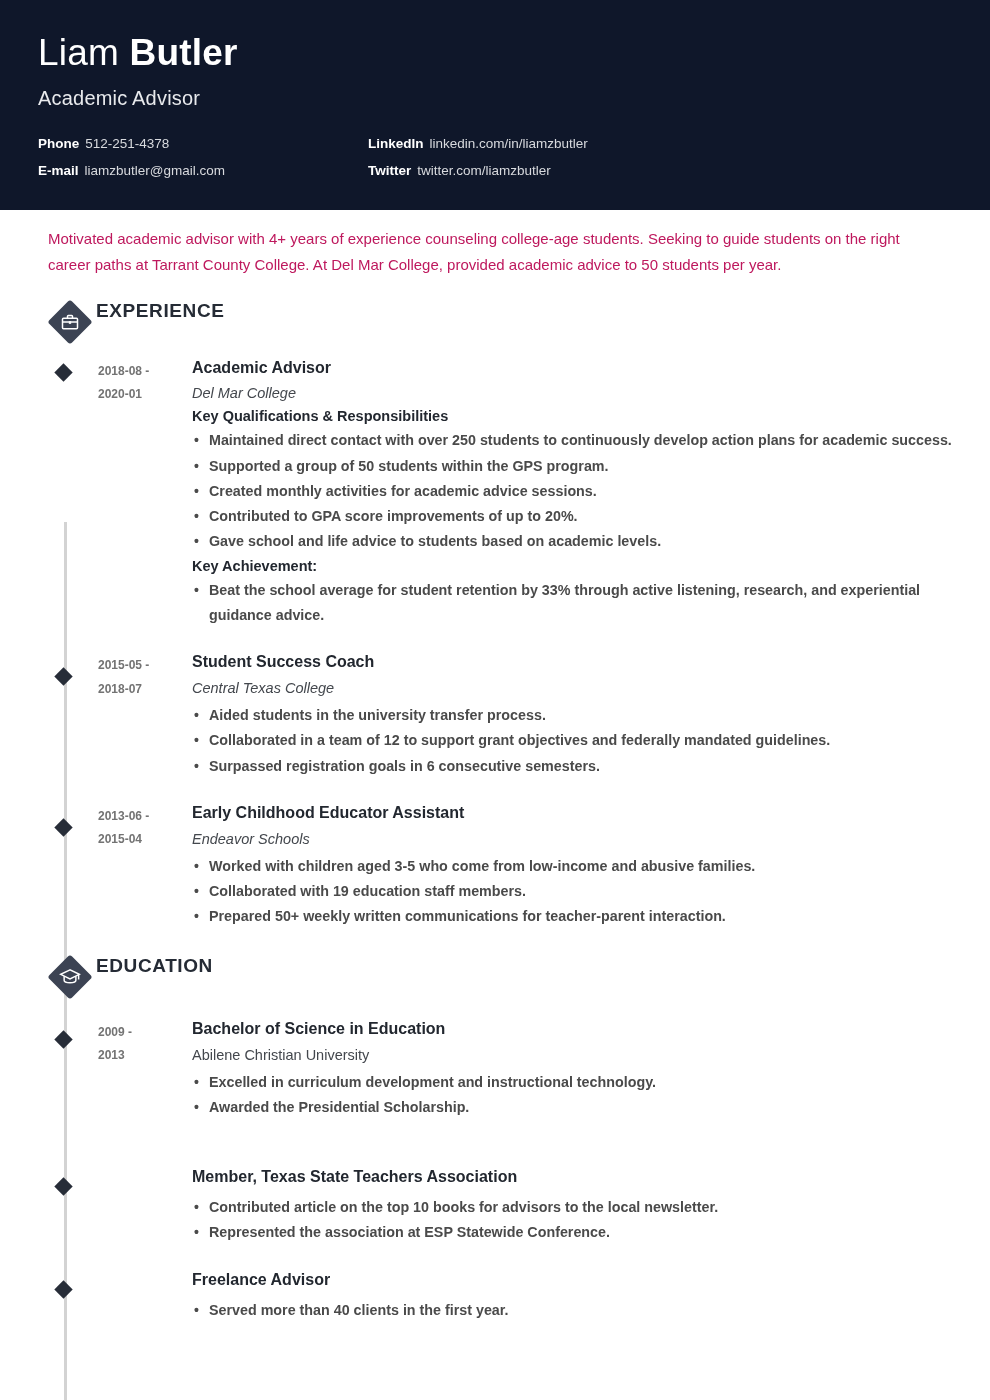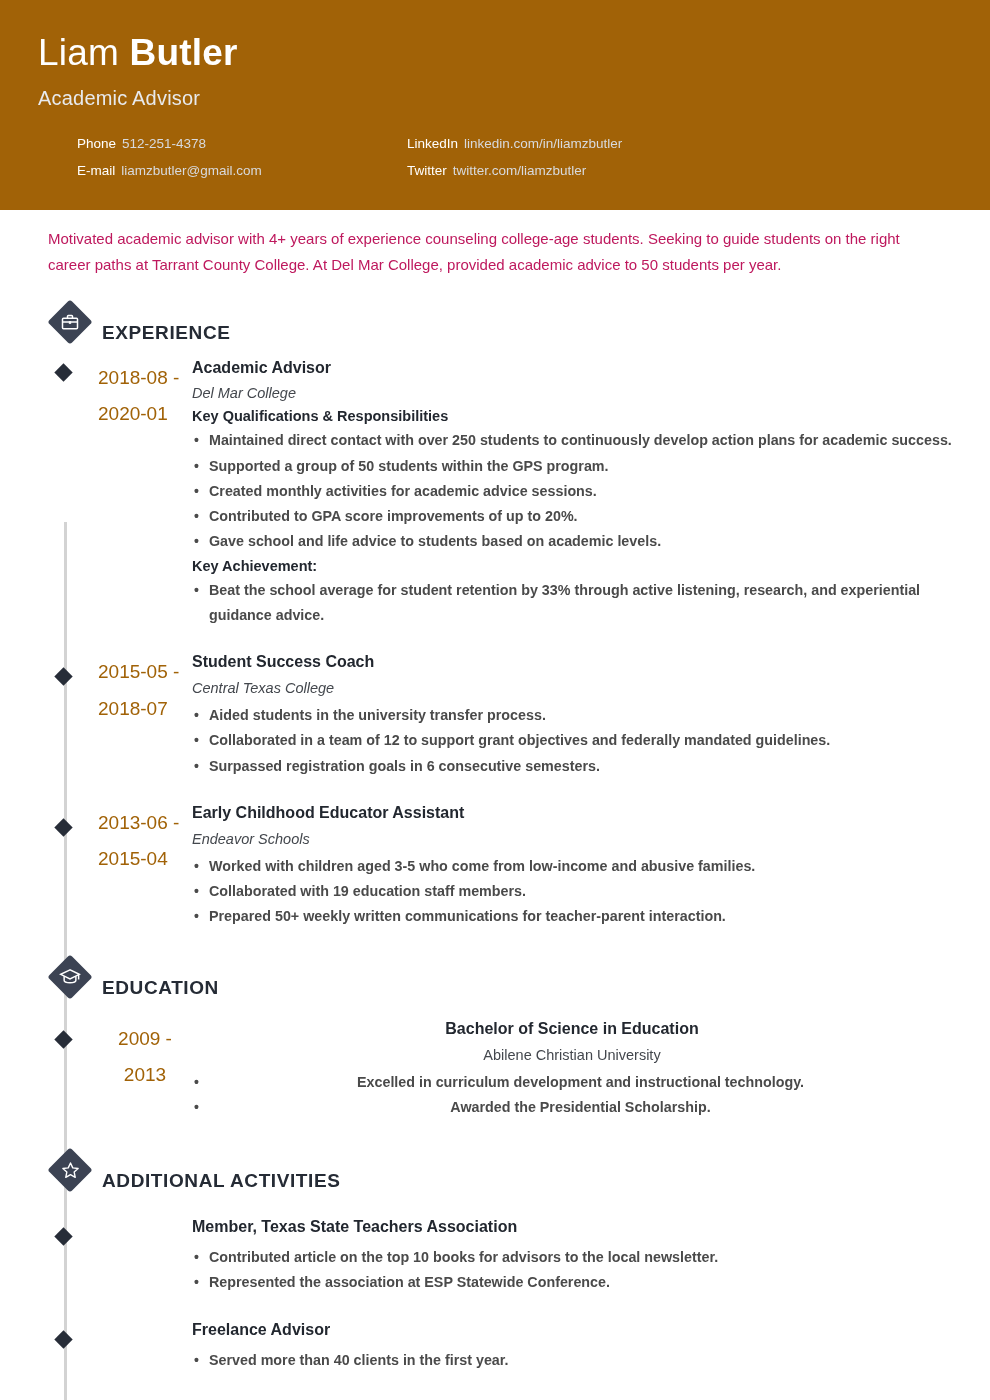"Liam Butler" .header { background: #a16207 -> #0f172a }
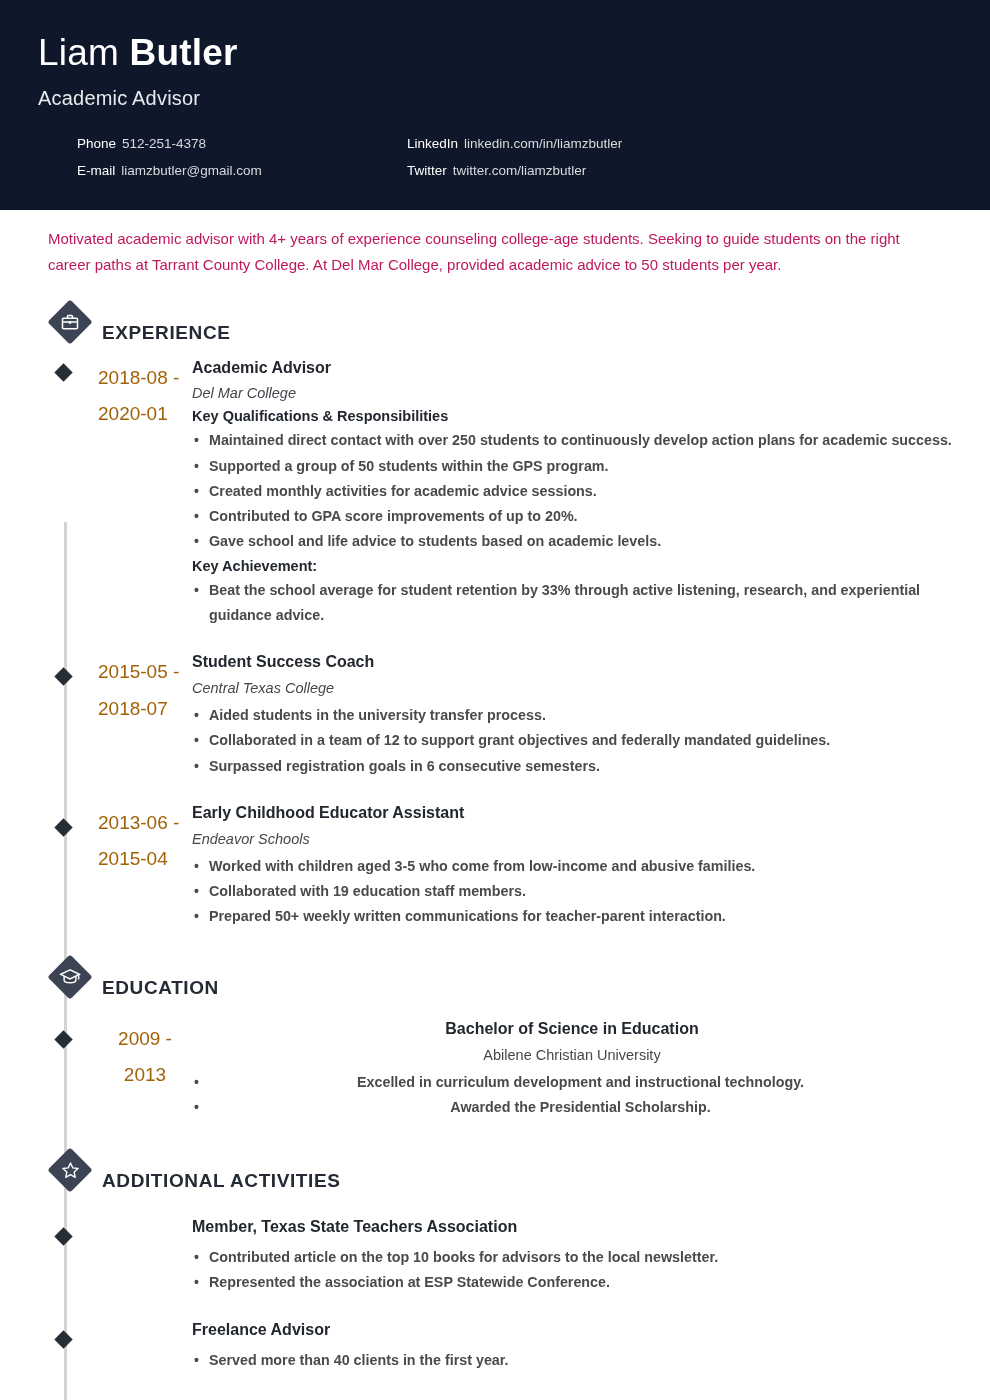"Phone" .contact-item .clabel { font-weight: 400 -> 700; margin-left: 39px -> none }
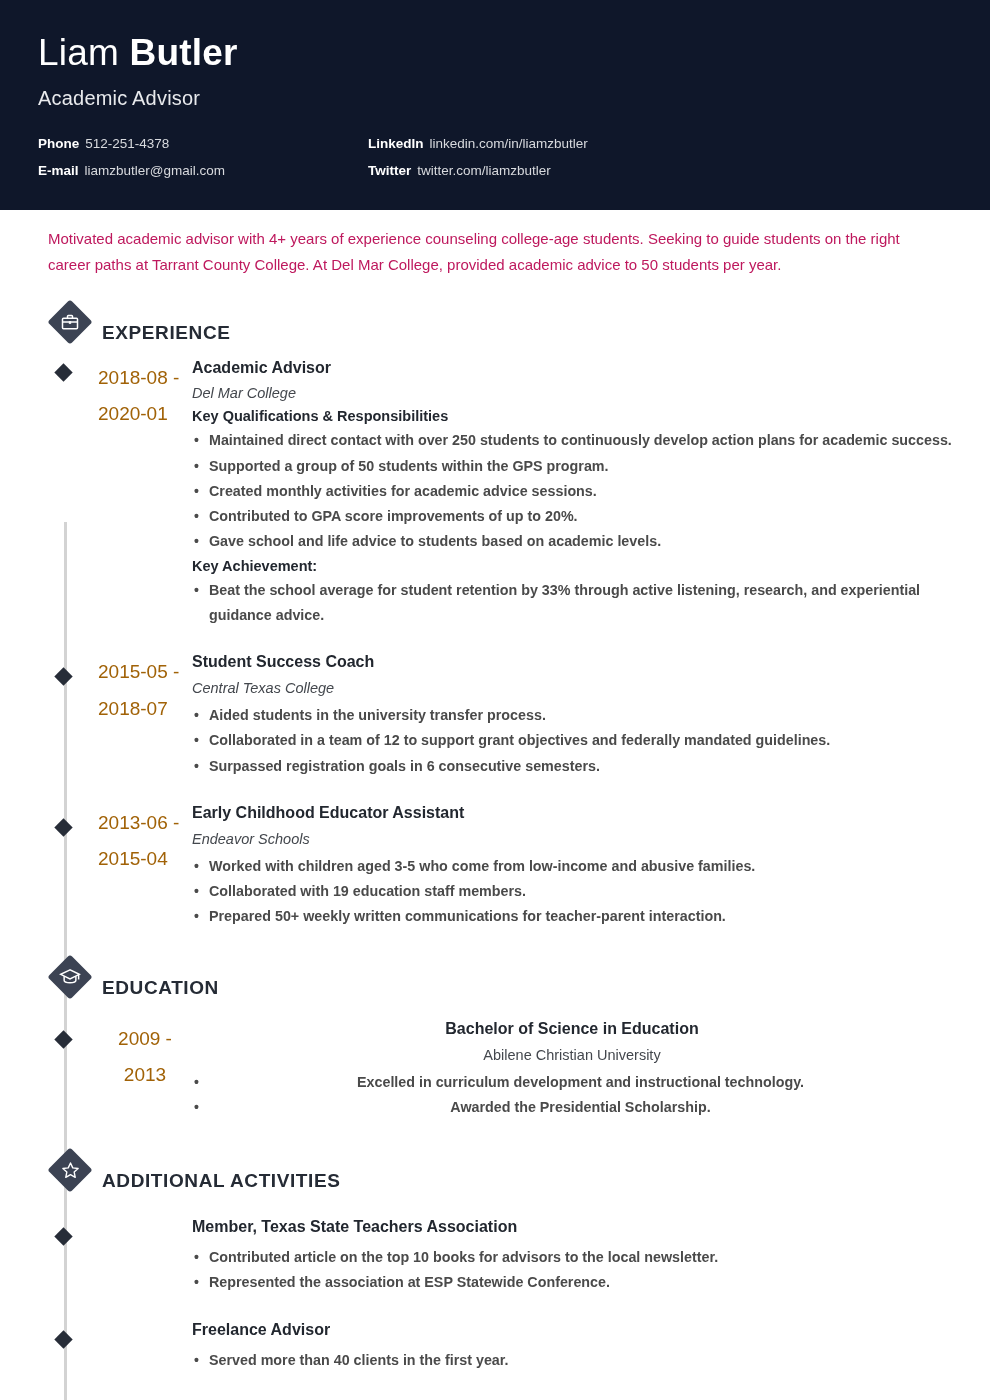"EXPERIENCE" .section-head { align-items: flex-end -> flex-start; gap: 10px -> 4px }
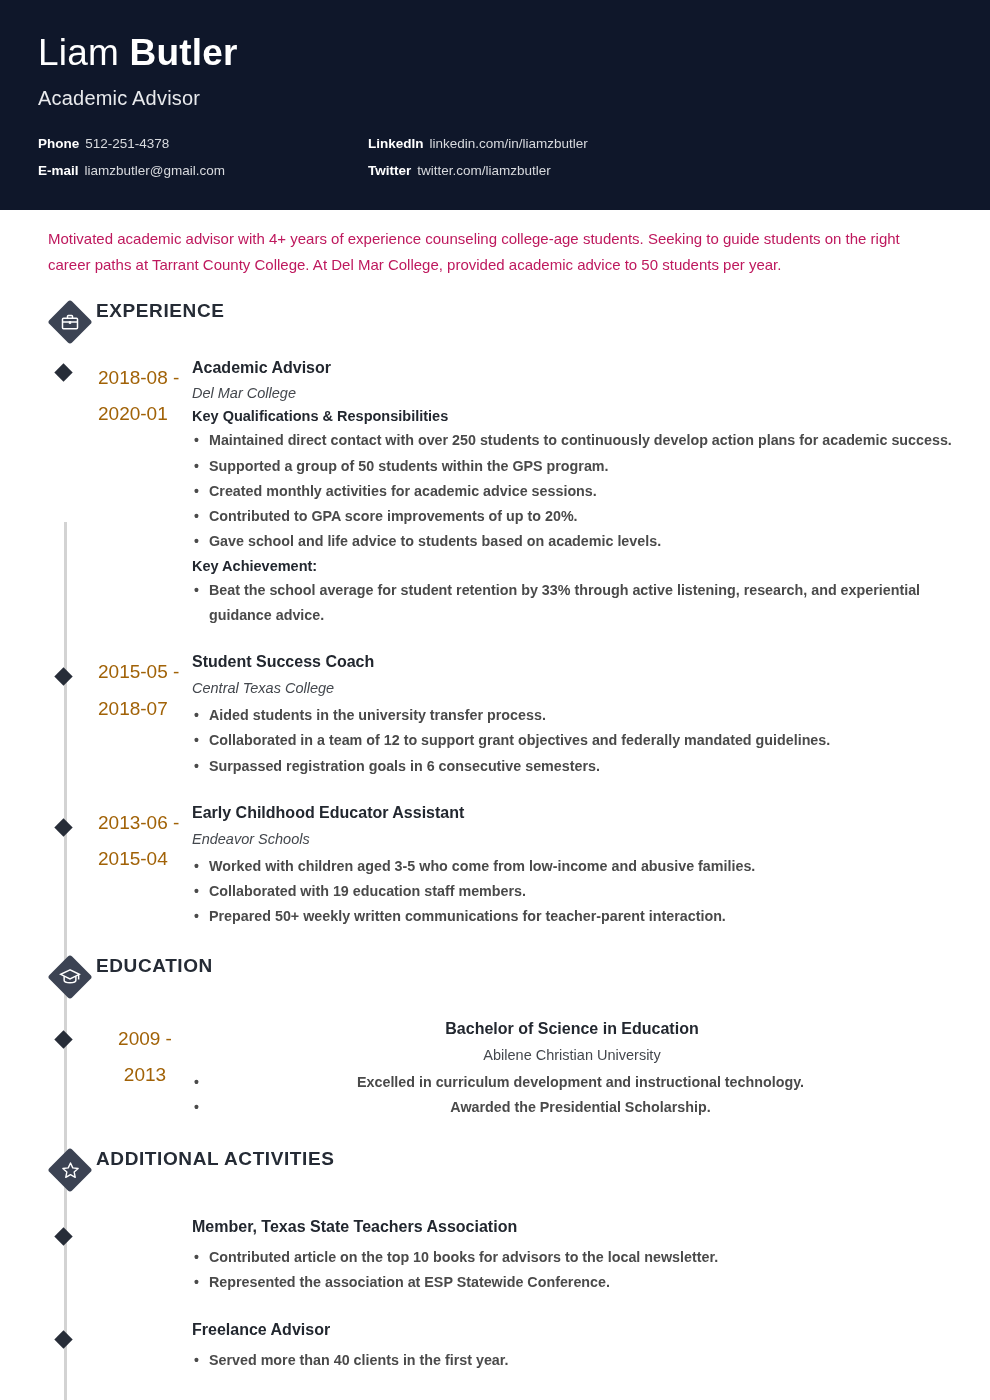"2018-08 -" .entry-date { color: #a16207 -> #737373; font-size: 19px -> 12px; font-weight: 400 -> 700 }
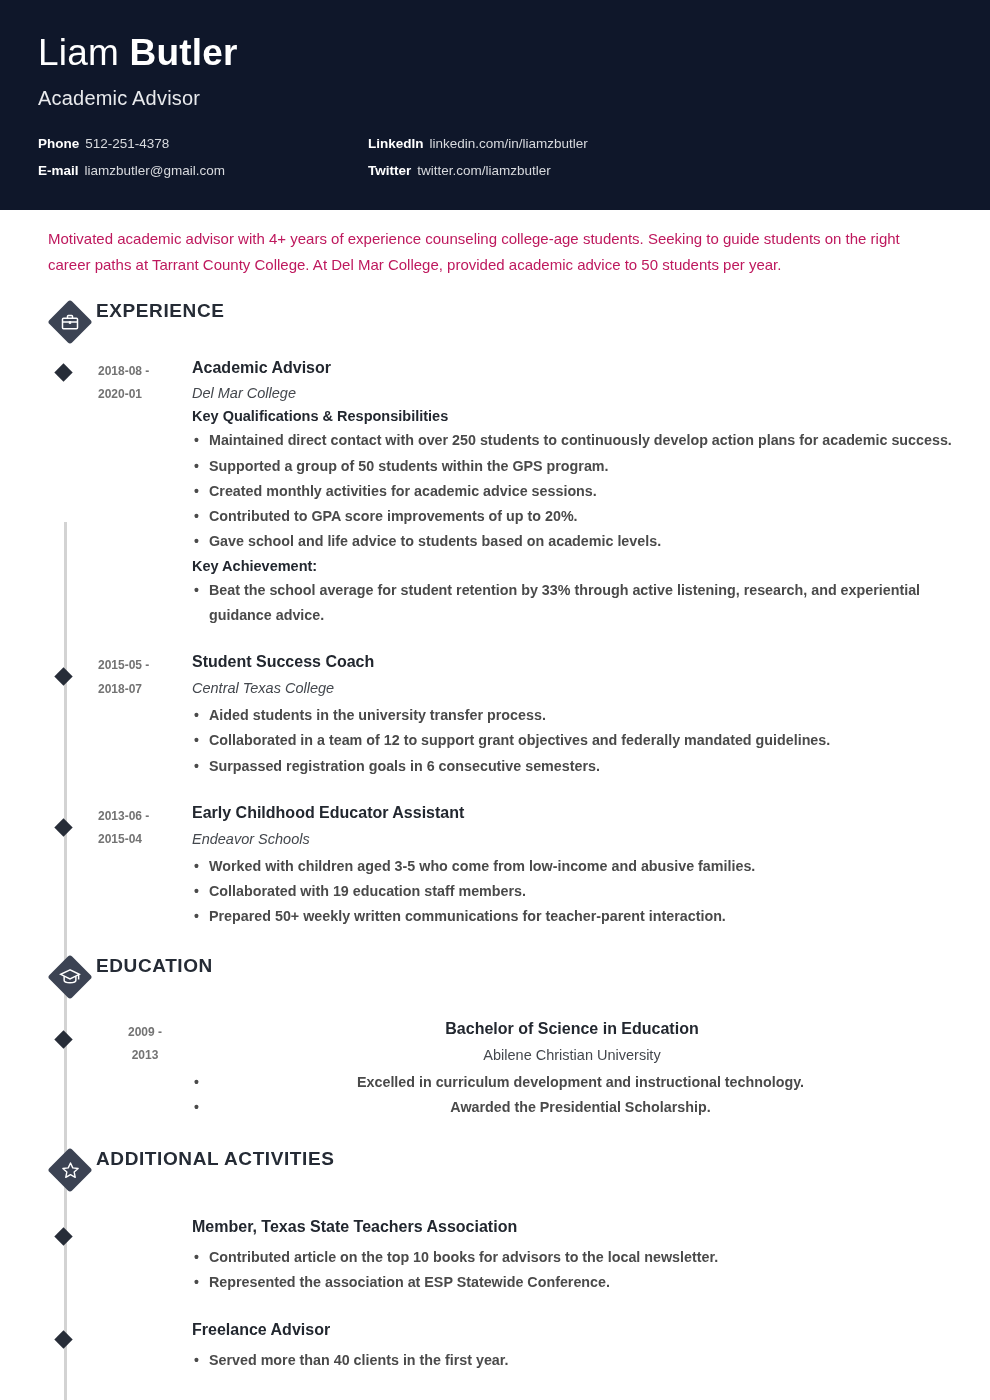"2009 -" div.entry { text-align: center -> none }
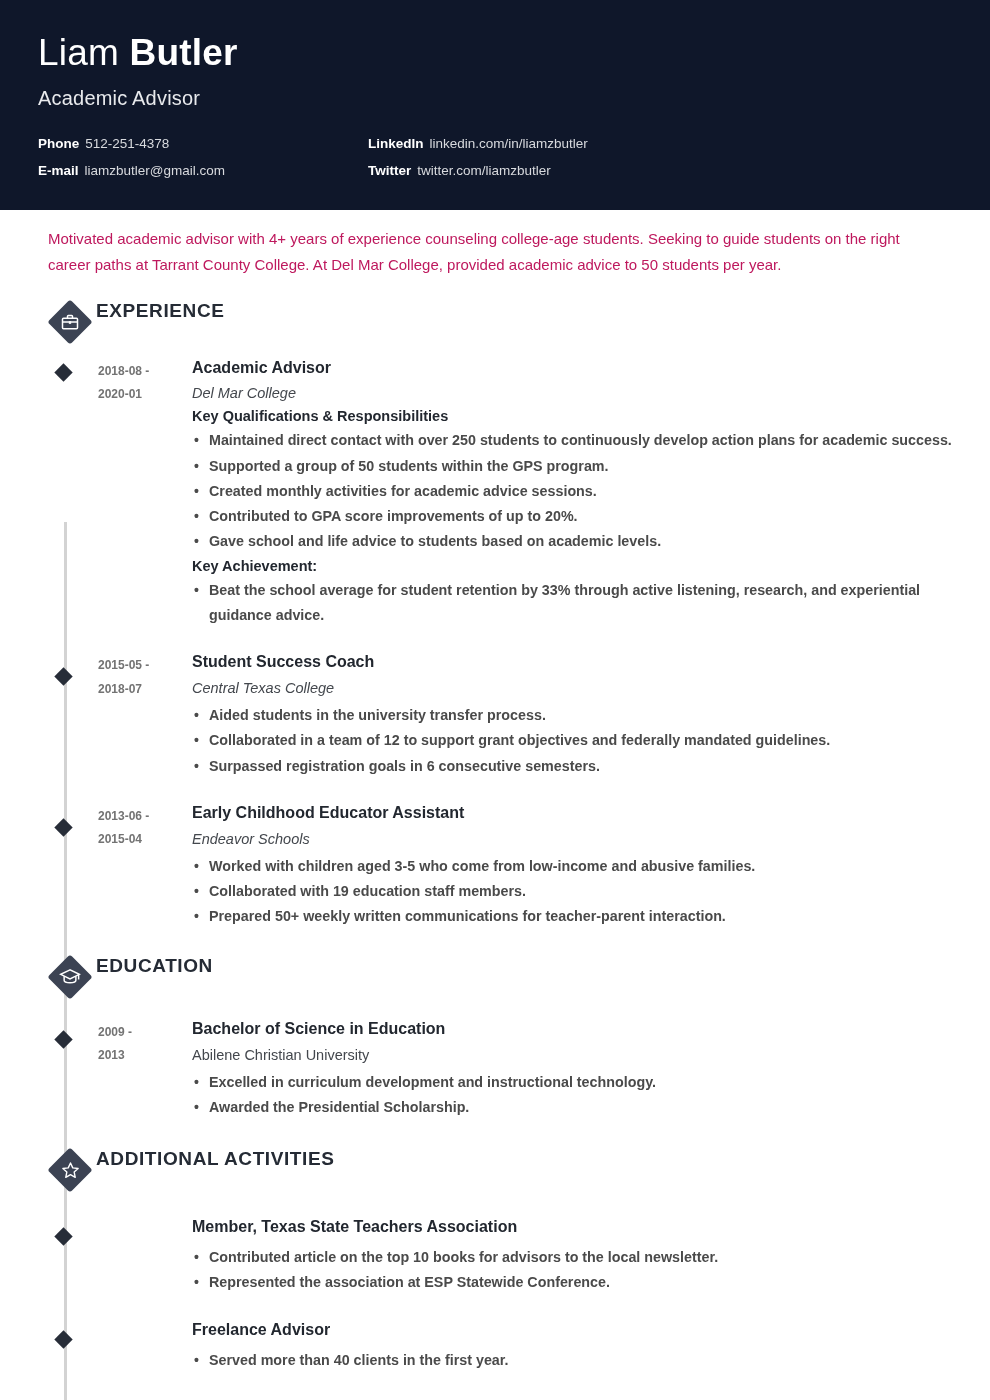"ADDITIONAL ACTIVITIES" div.section-head { html: <div> <div> <div></div> <svg> <path></path> </svg> </div> <div>ADDITIONAL ACTIVITIES</div> </div> -> none }
